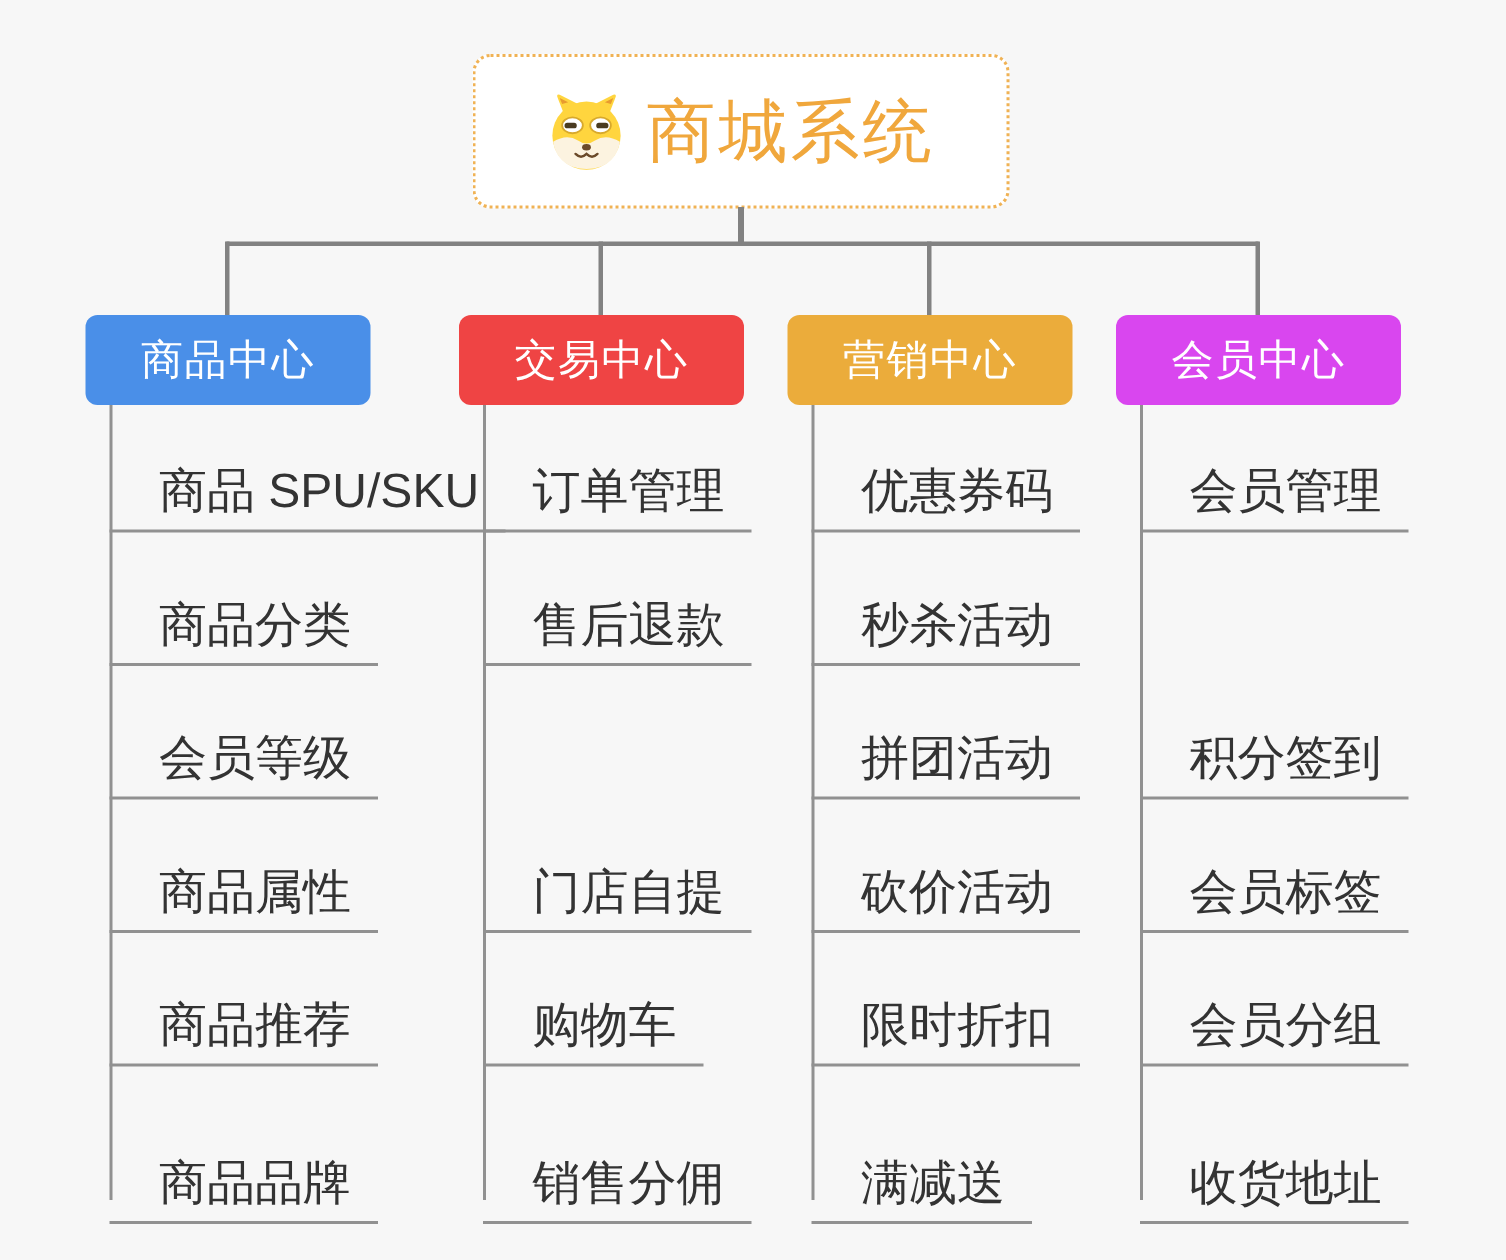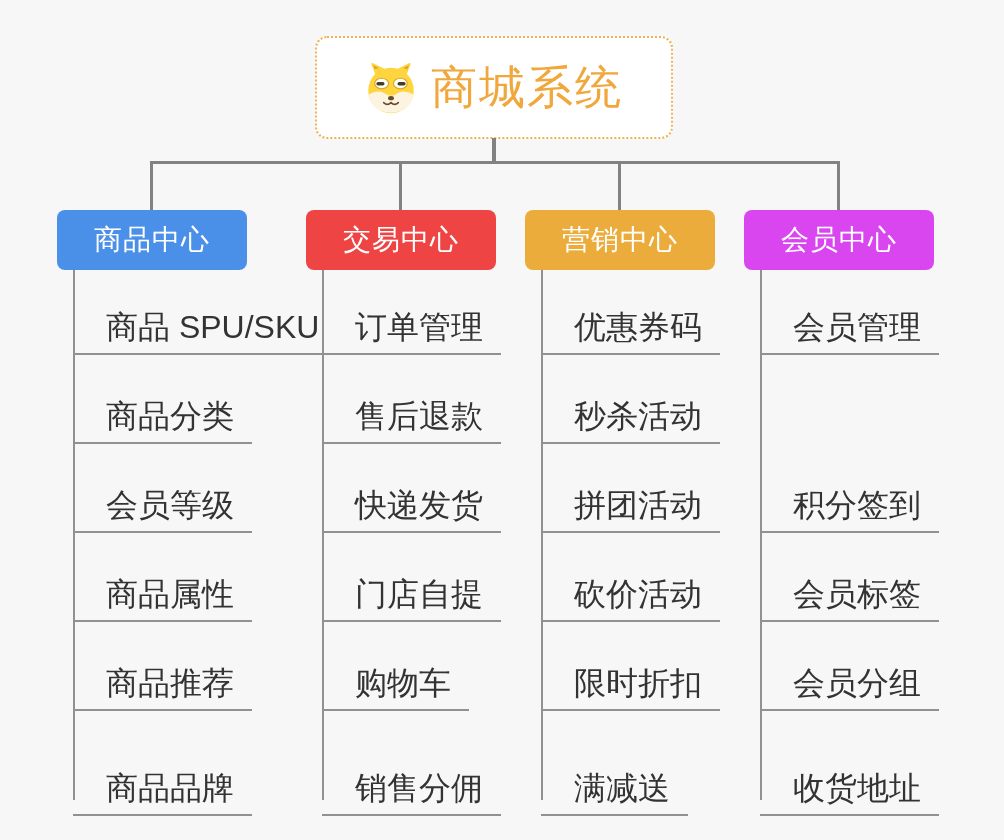"快递发货" div.leaf { html: <div>快递发货</div> -> none }
